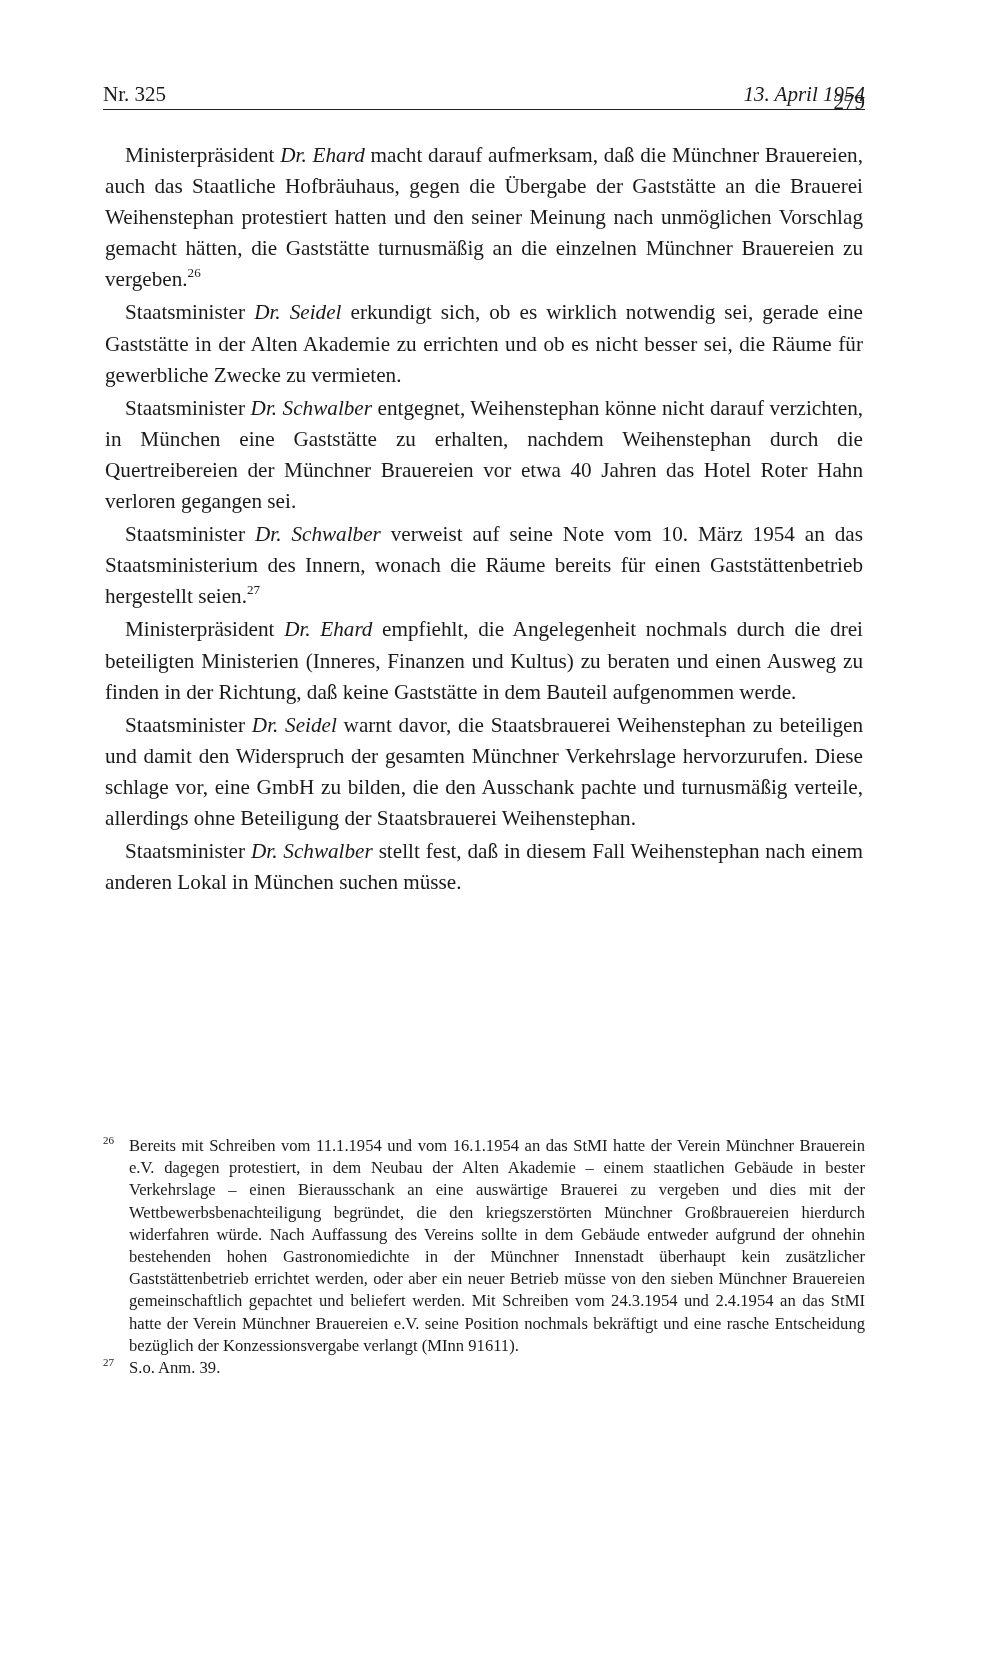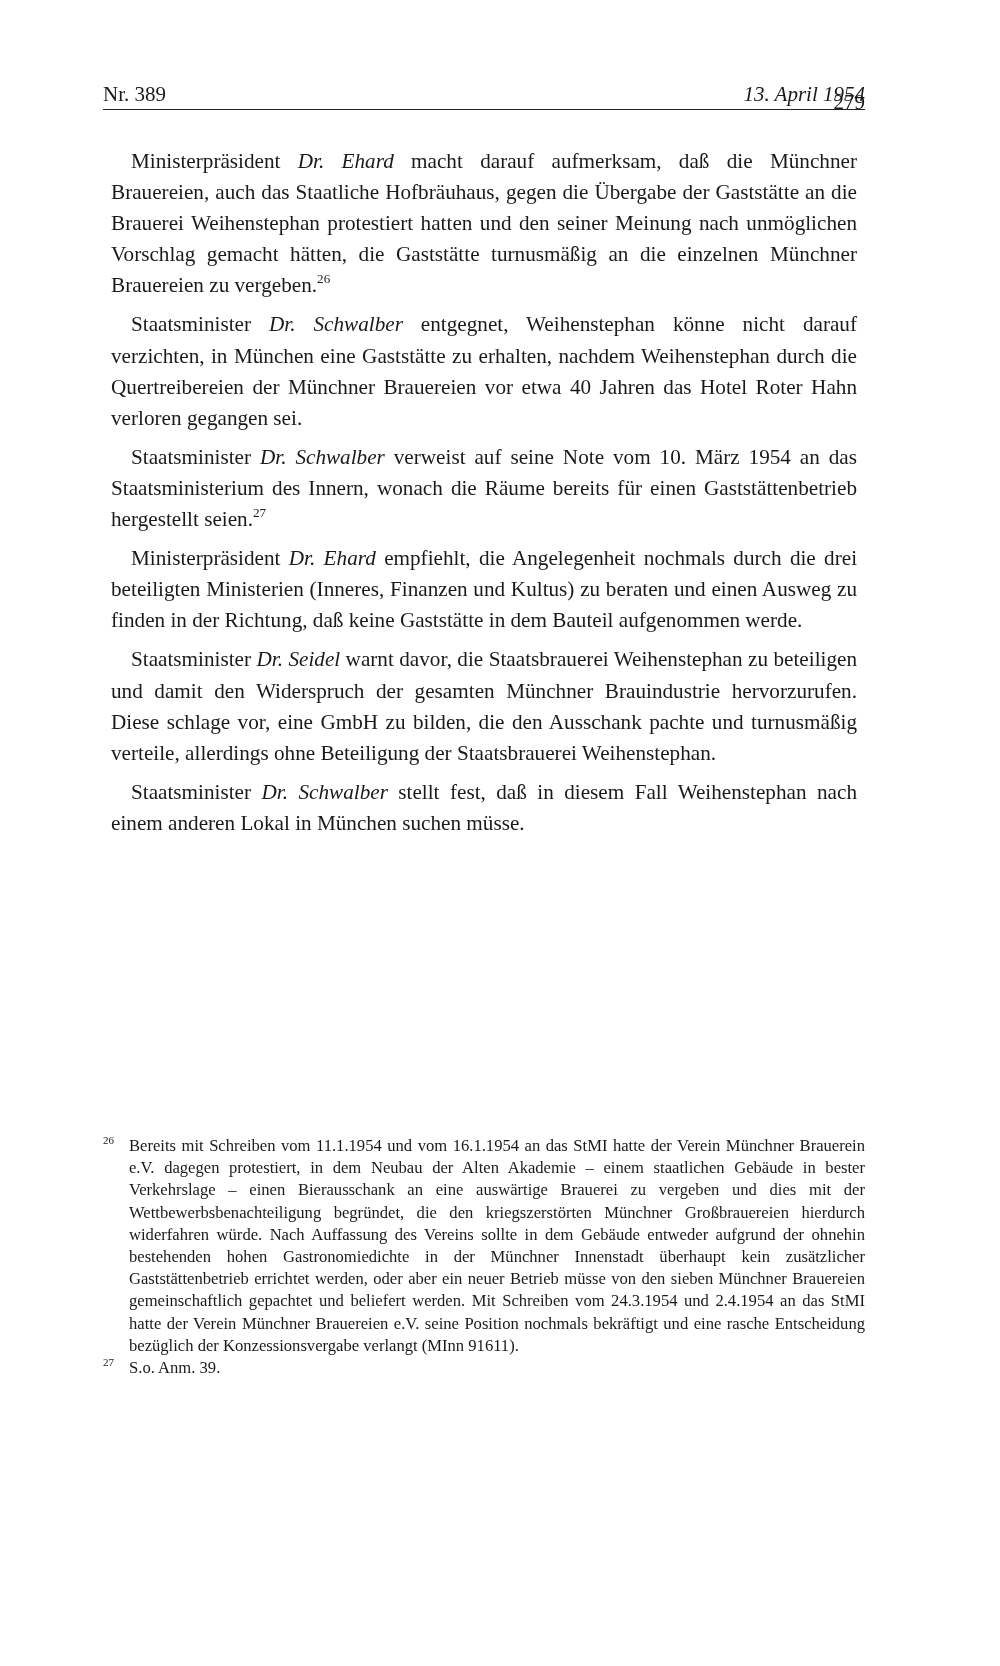"Nr. 389" span.rh-left { text: 389 -> 325 }
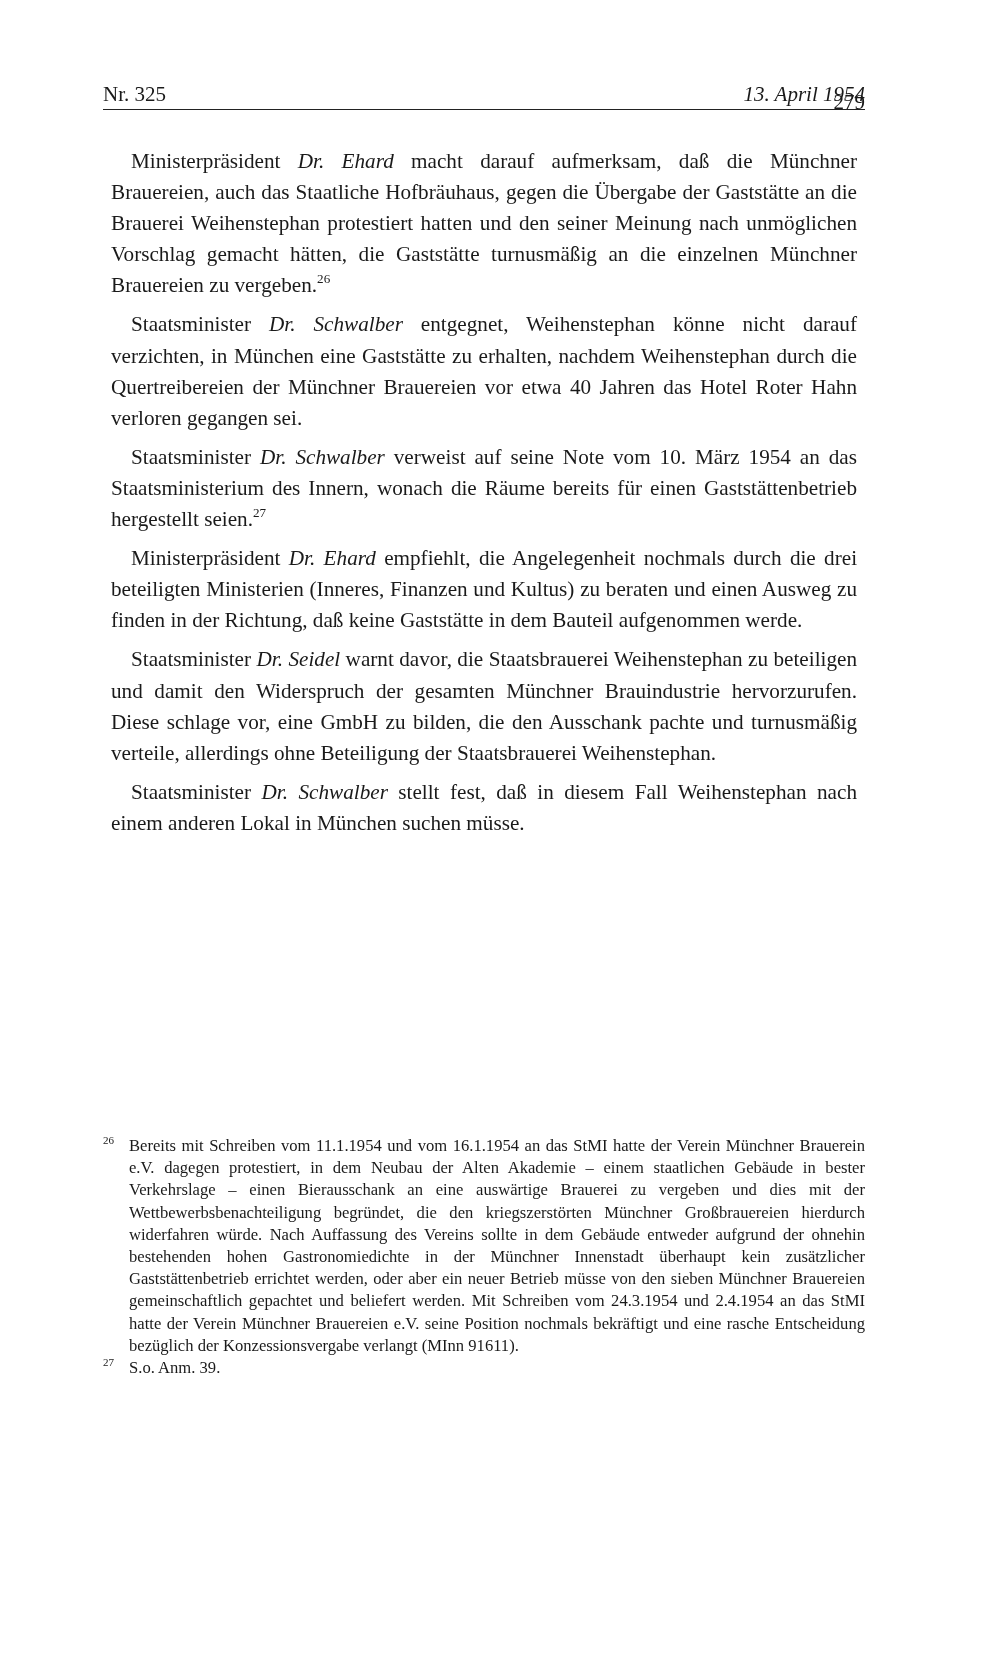"Ministerpräsident Dr. Ehard macht darauf" .body-text p { margin: 8px -> 2px }
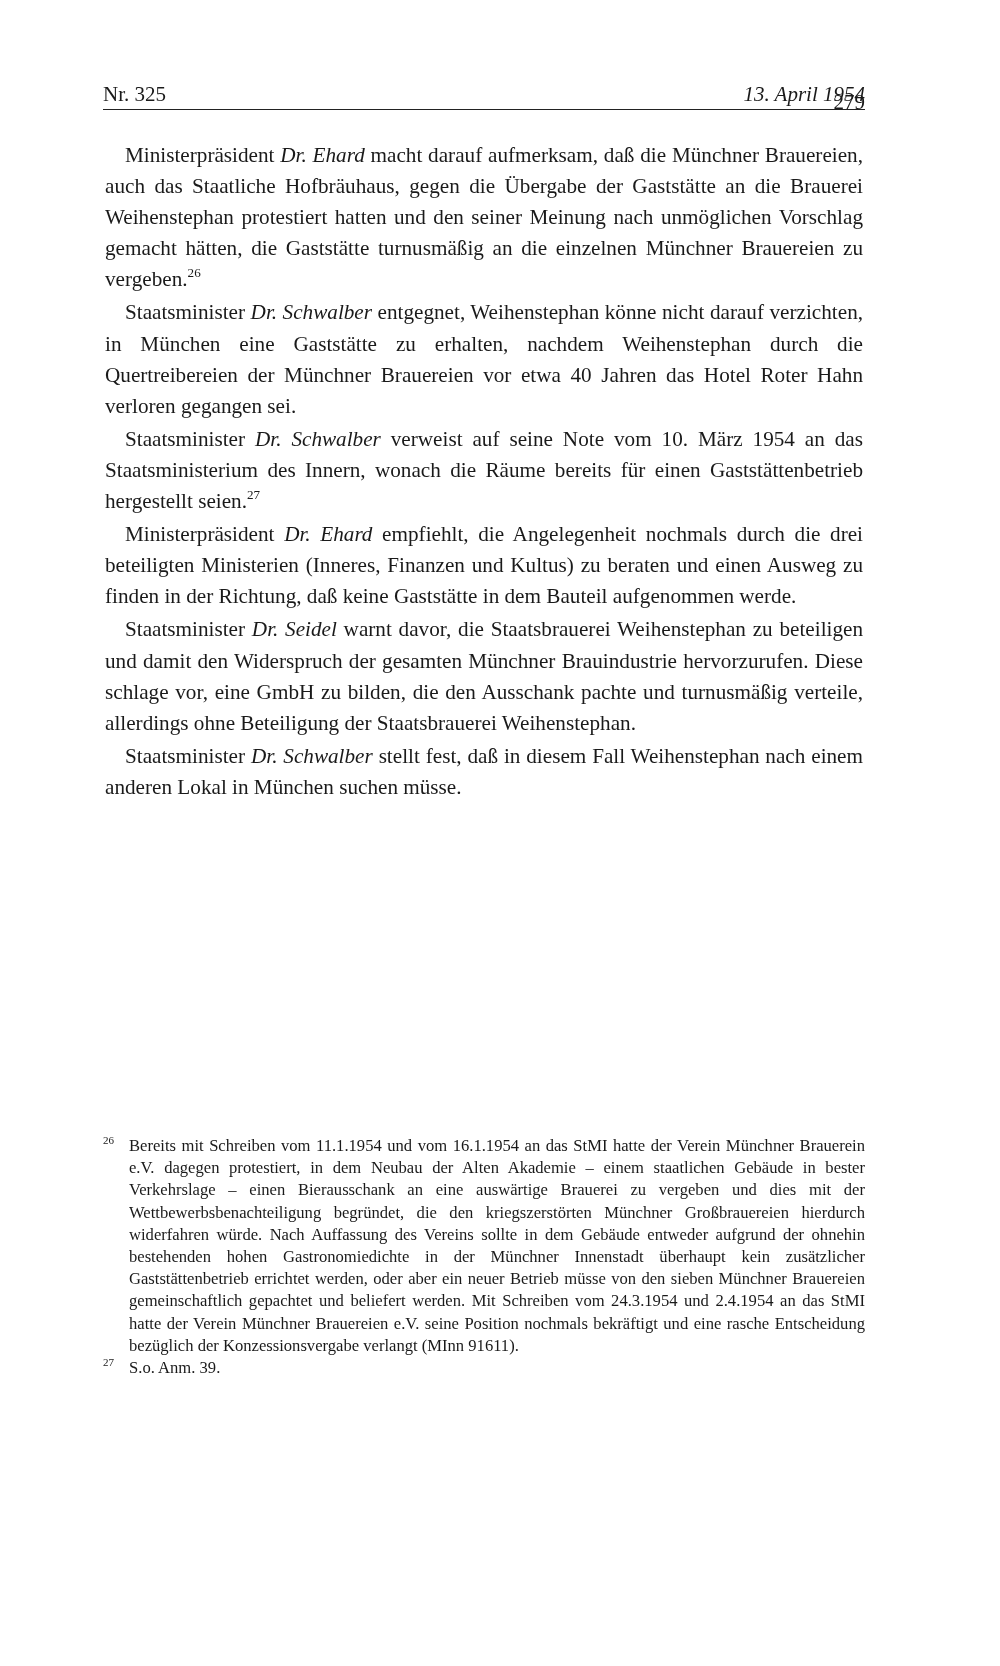"Staatsminister Dr. Seidel erkundigt" p { html: none -> <p><span>Staatsminister</span> <i>Dr. Seidel</i> <span>erkundigt sich, ob es wirklich notwendig sei, gerade eine Gaststätte in der Alten Akademie zu errichten und ob es nicht besser sei, die Räume für gewerbliche Zwecke zu vermieten.</span></p> }
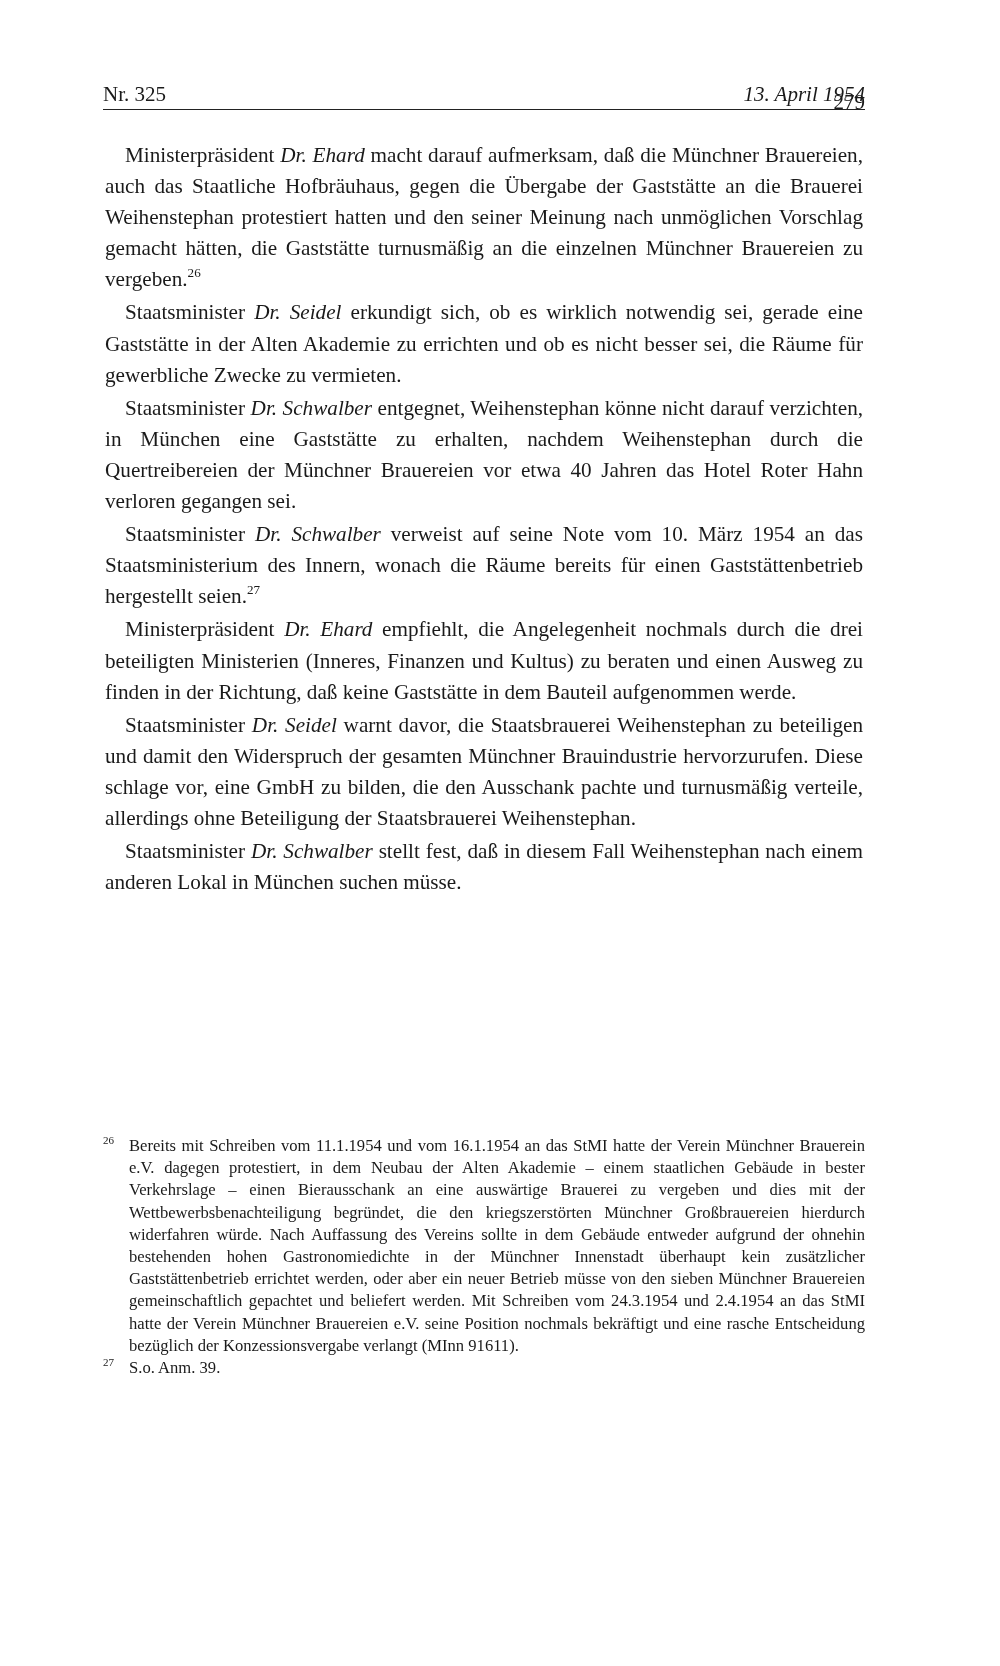"warnt davor, die Staatsbrauerei" span { text: Brauindustrie -> Verkehrslage }
